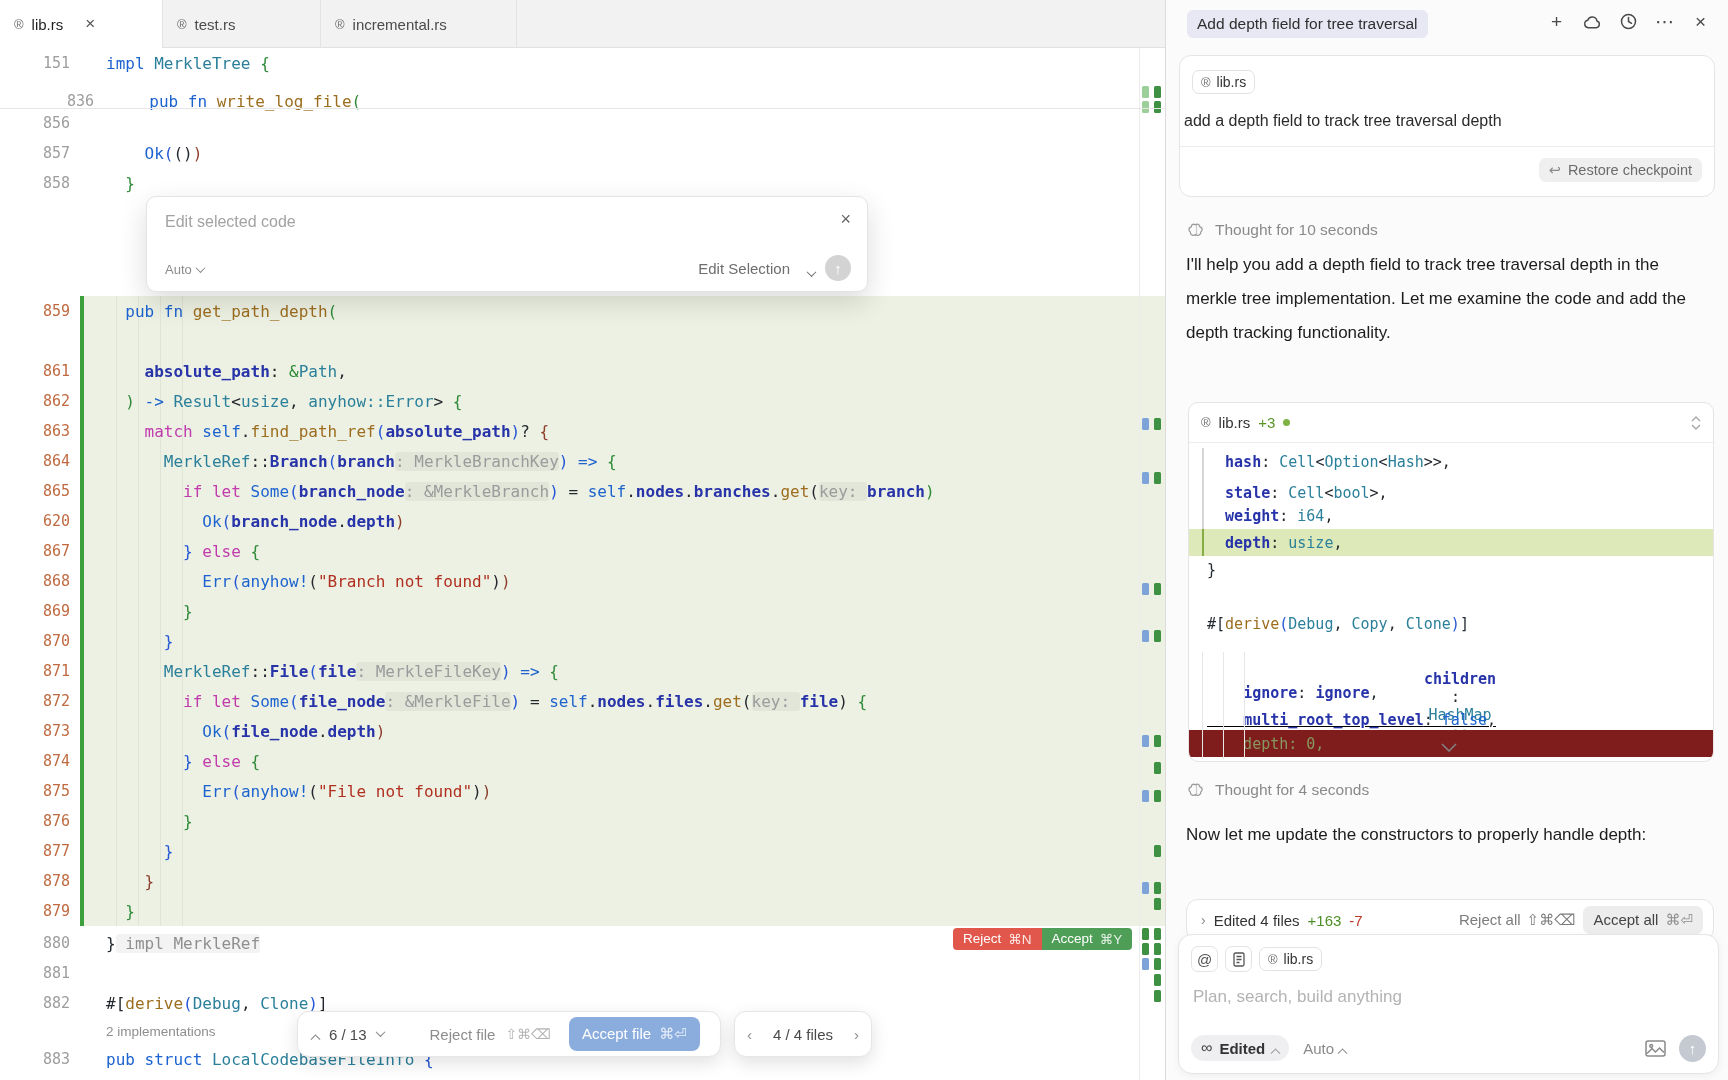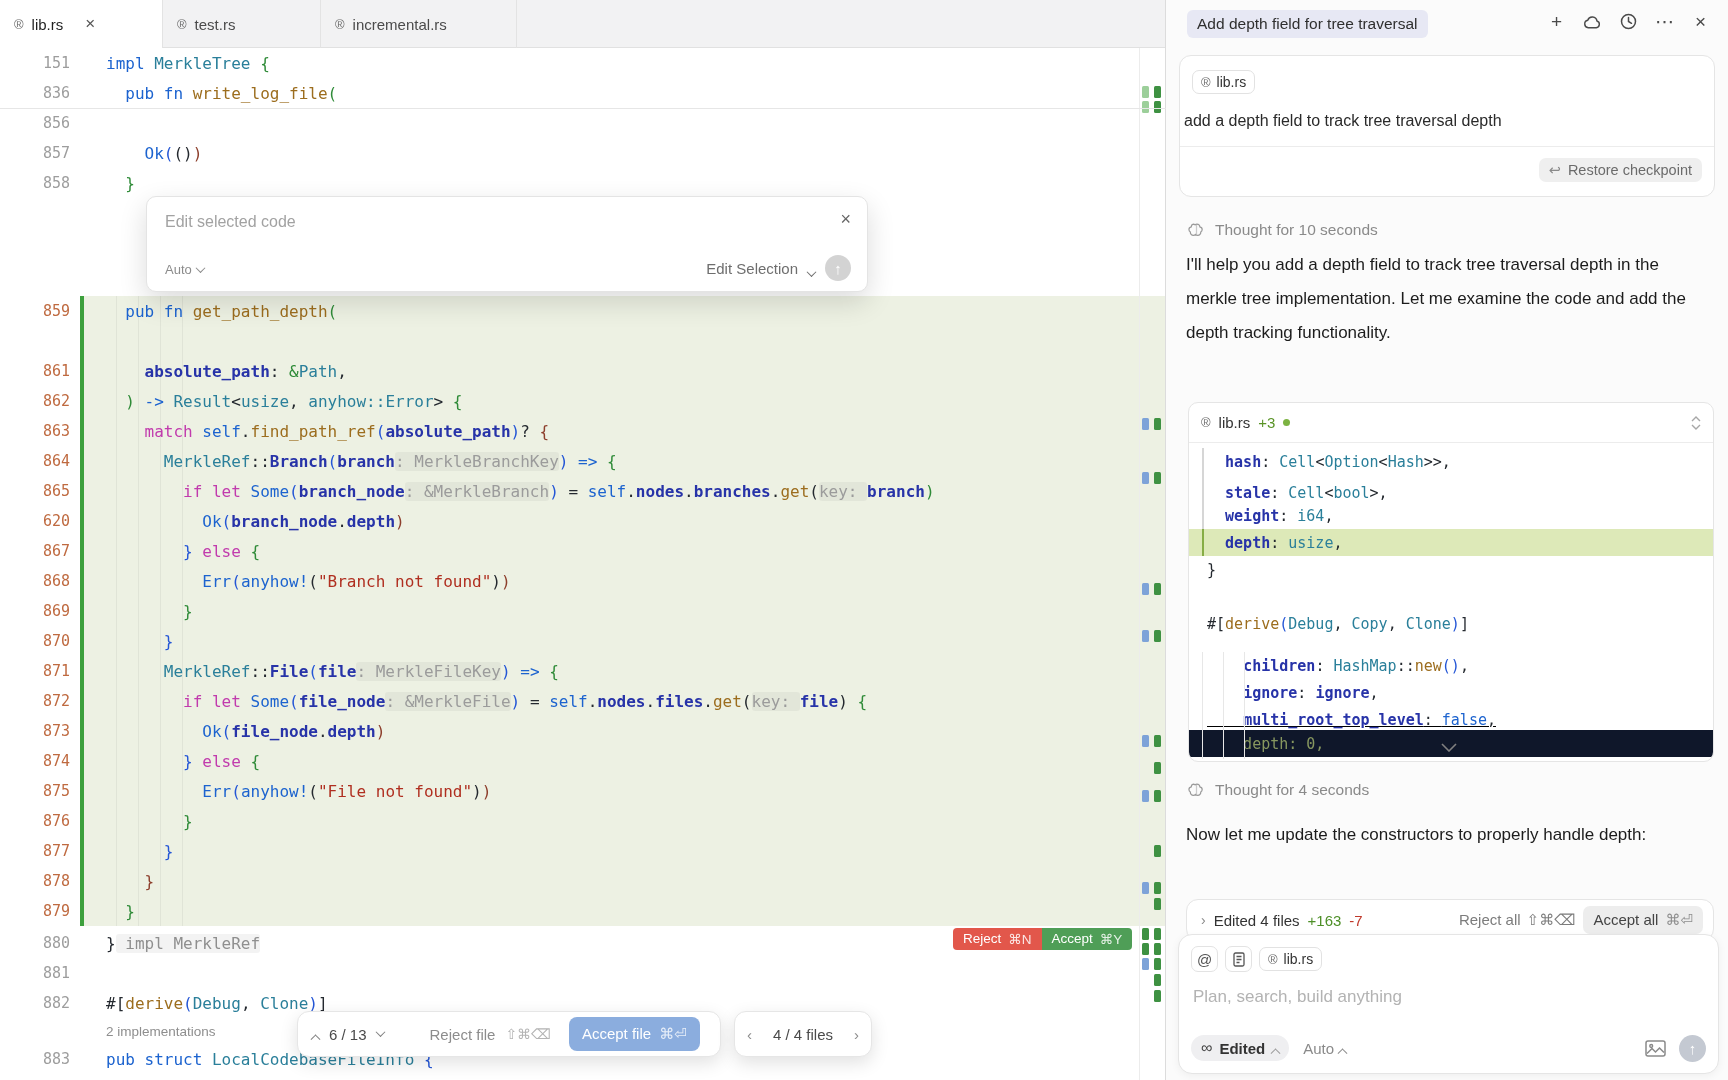"836" div.cl { padding-left: none -> 24px; top: 78px -> 86px }
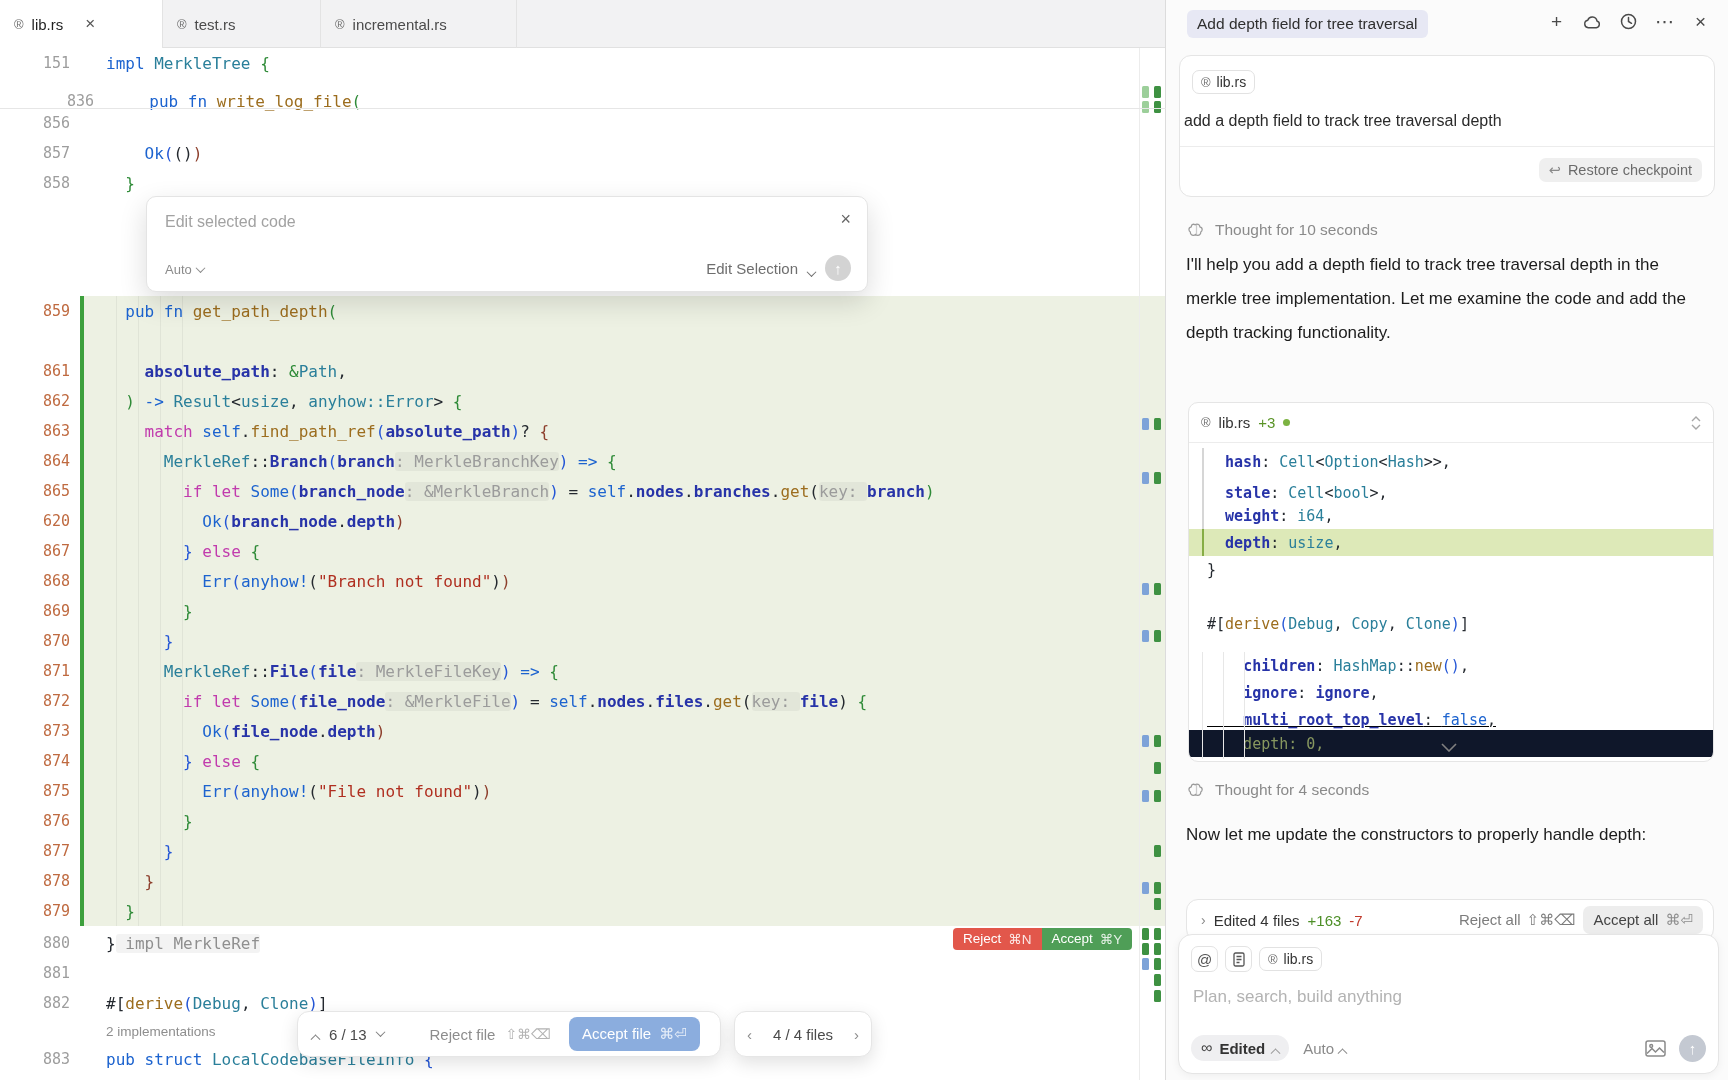"Edit Selection" .dlg-action { gap: 10px -> 18px }
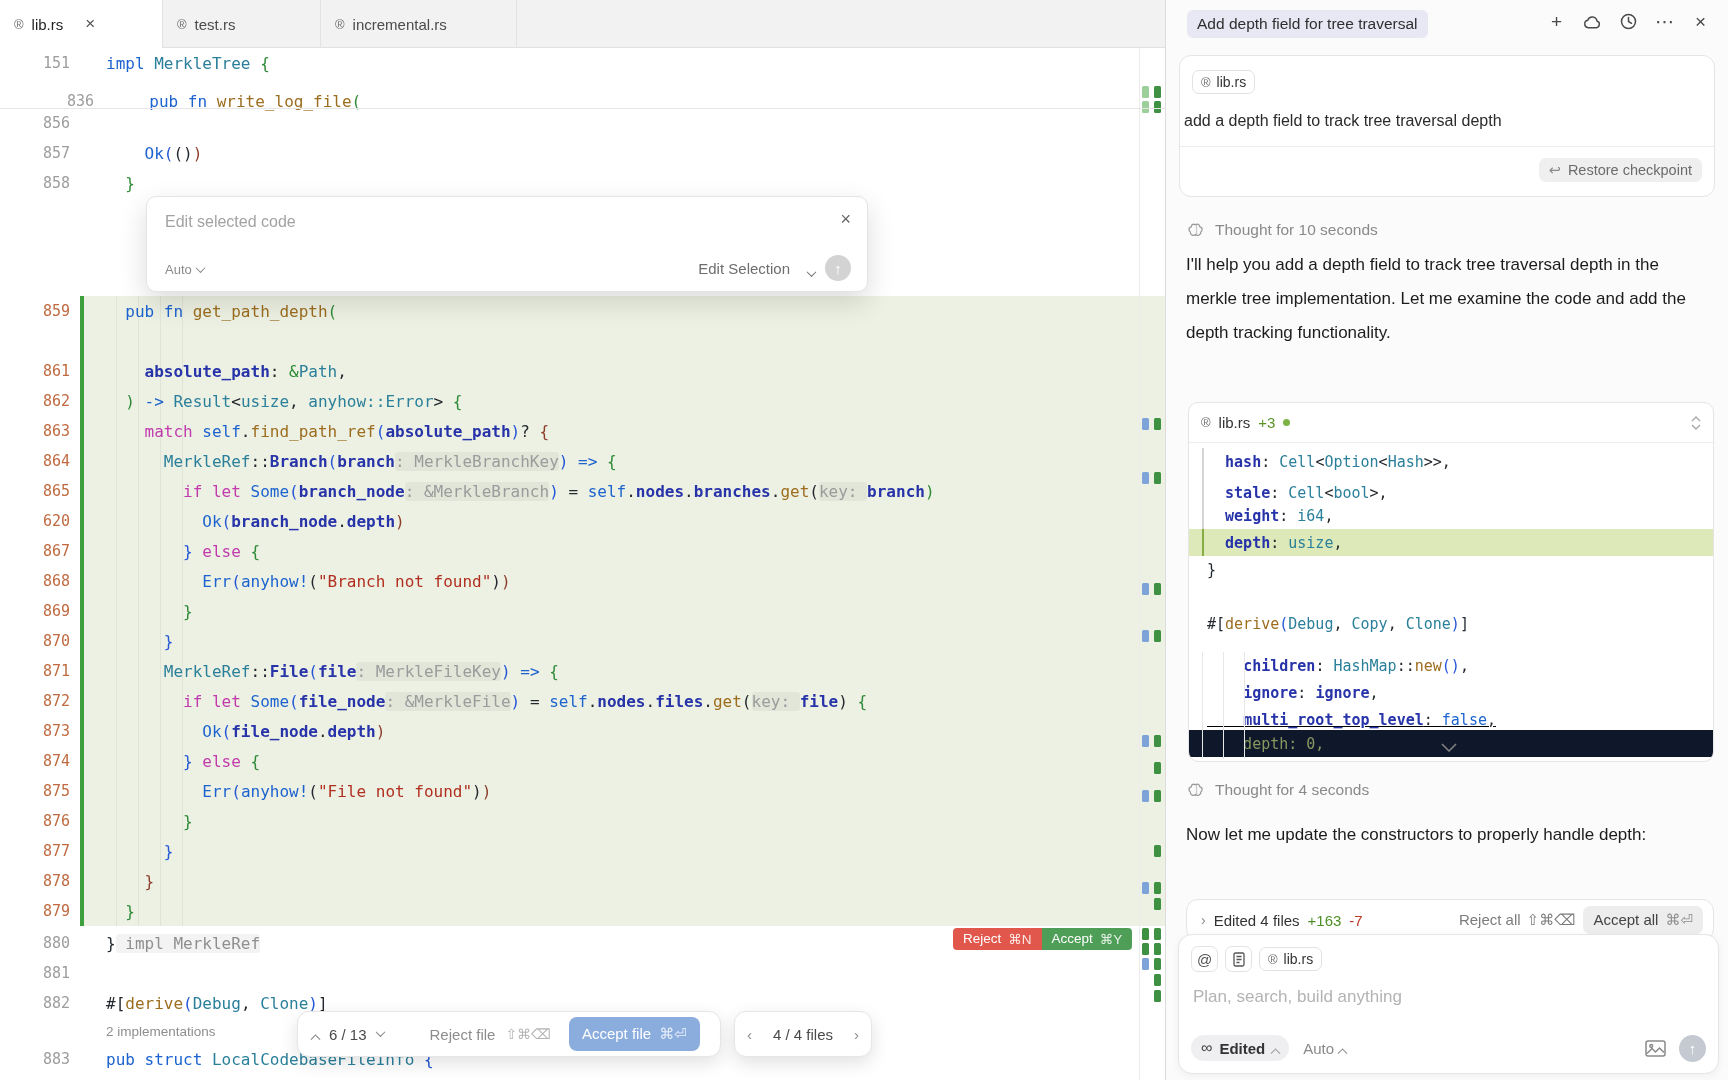"children" div.dl { flex-direction: none -> column }
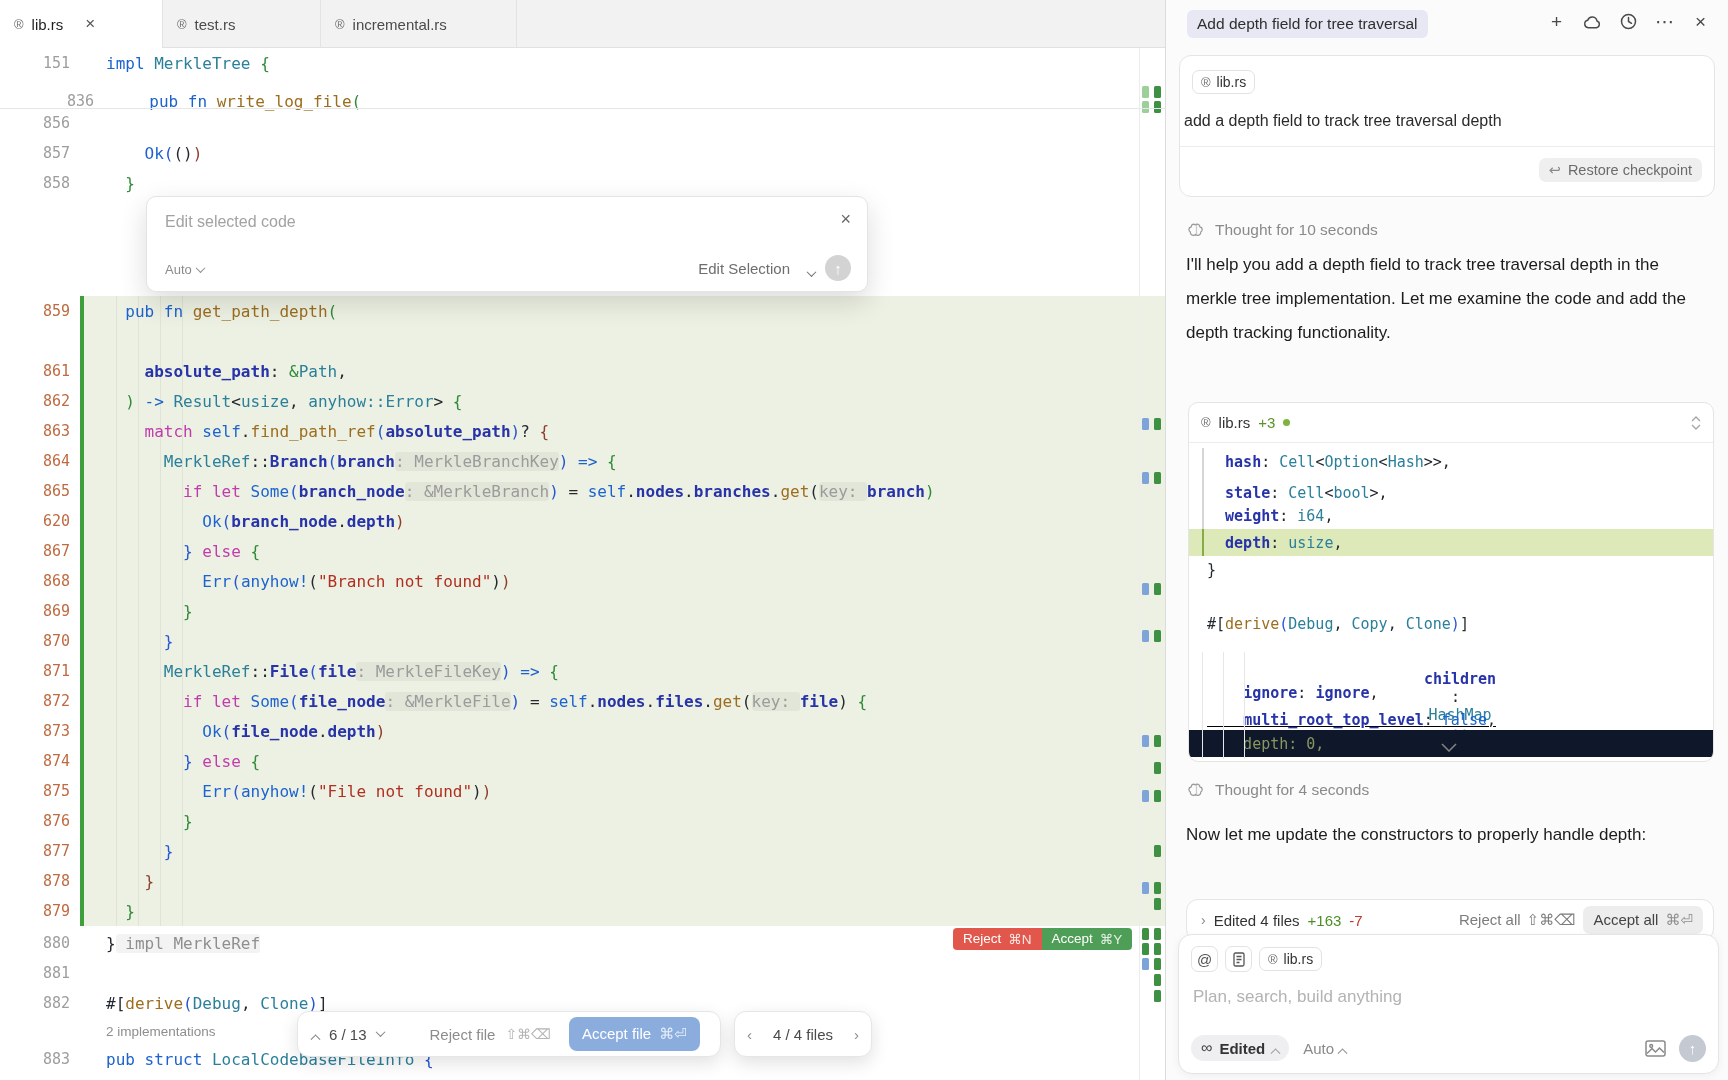"depth: 0," .dl.fadebg { background: #0f172a -> #7f1d1d }
